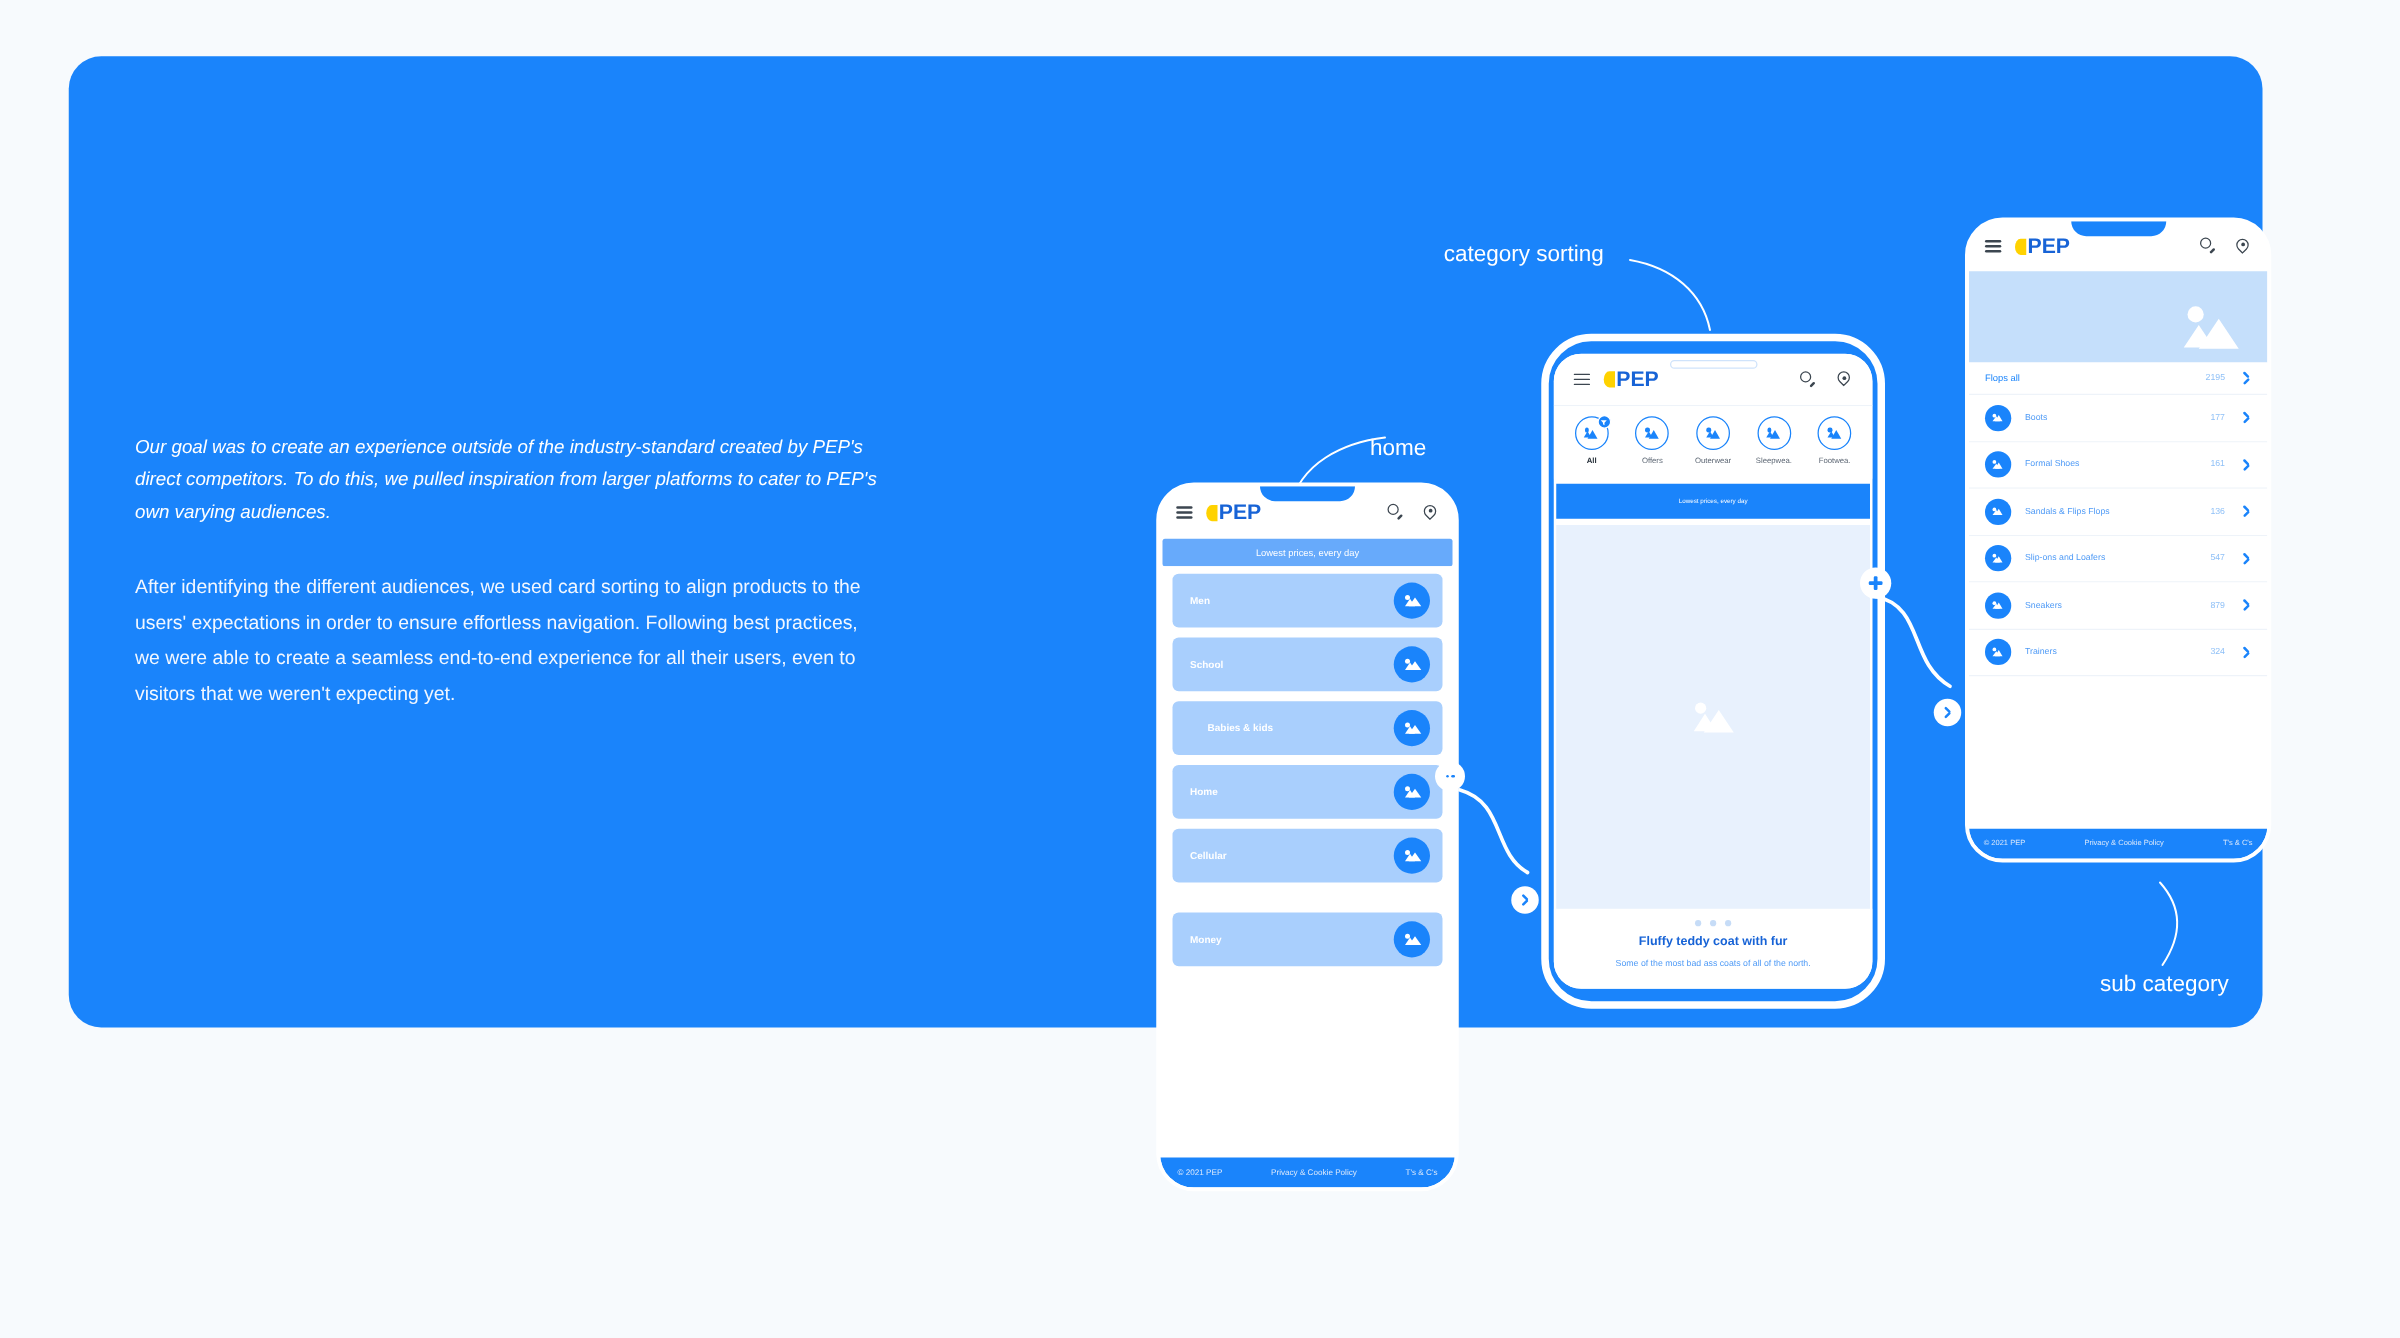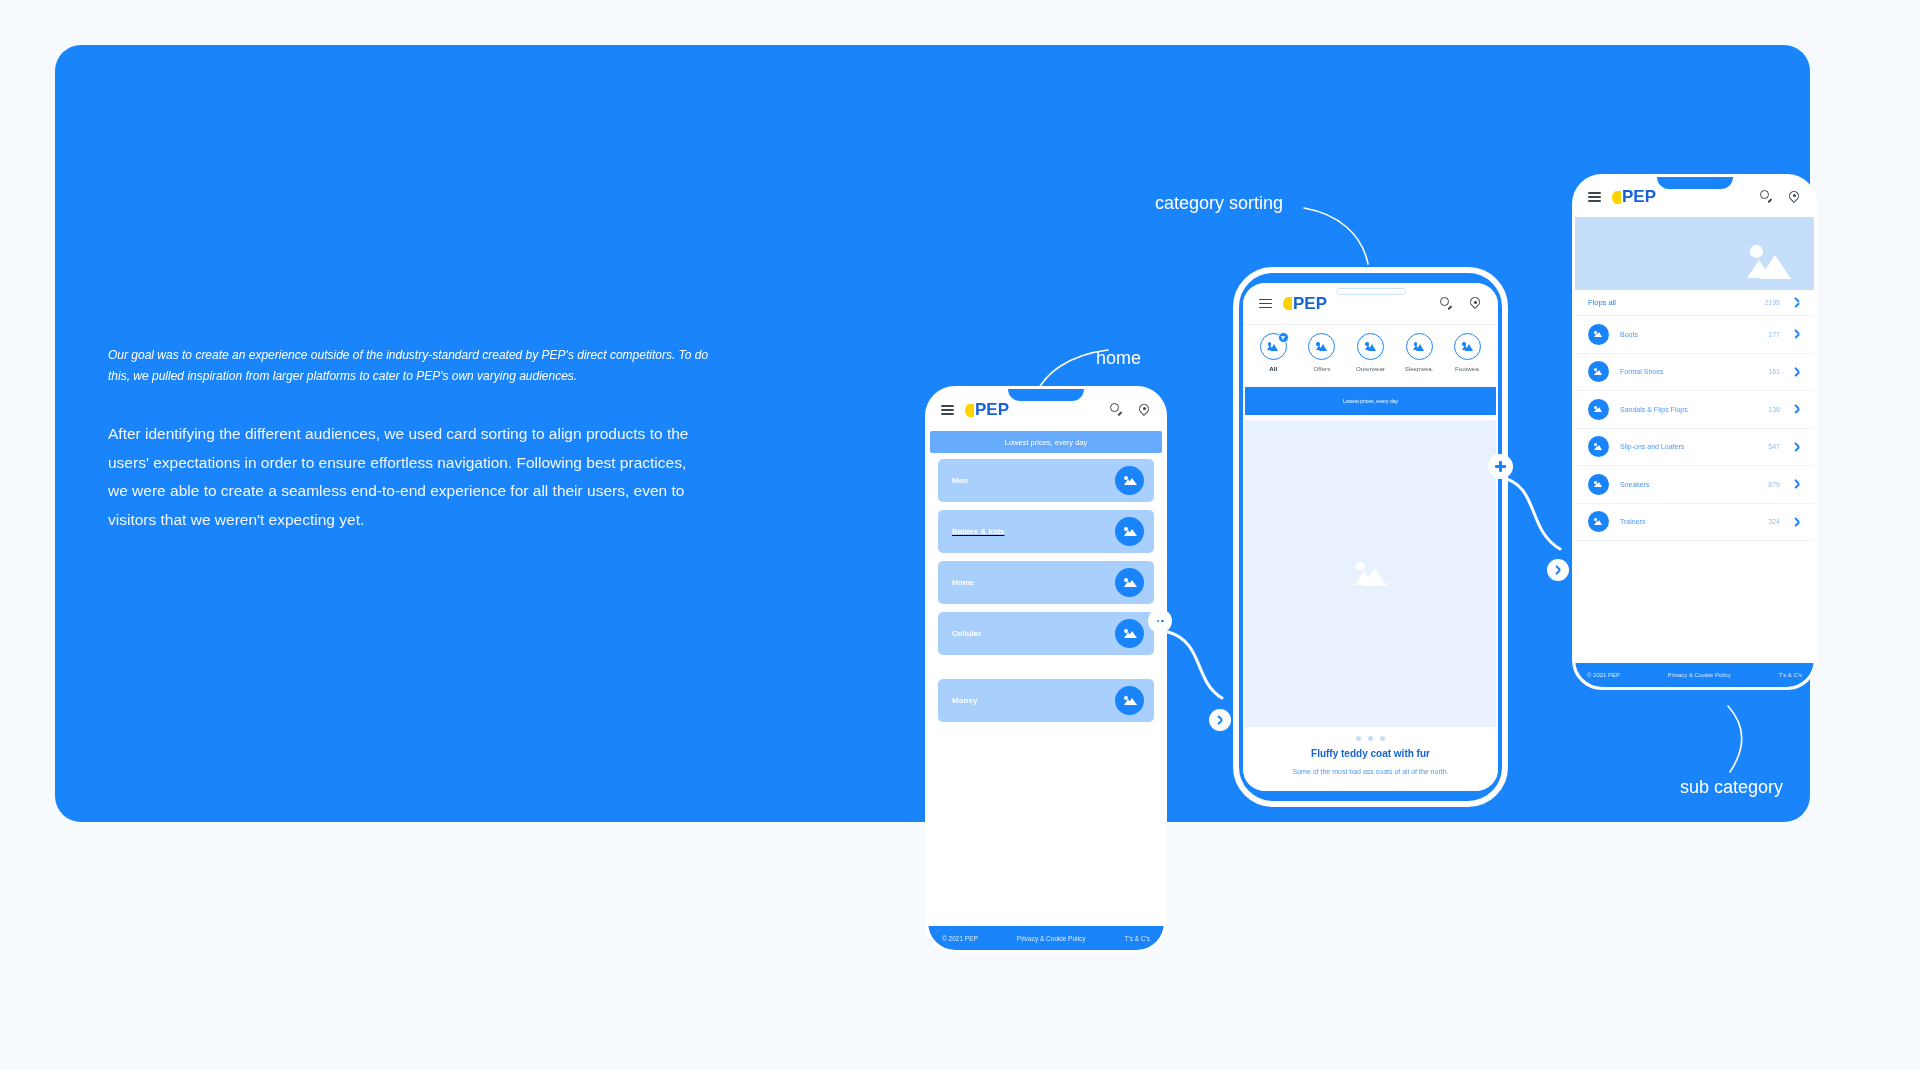"Our goal was to create" .para-italic { font-size: 12px -> 15px }
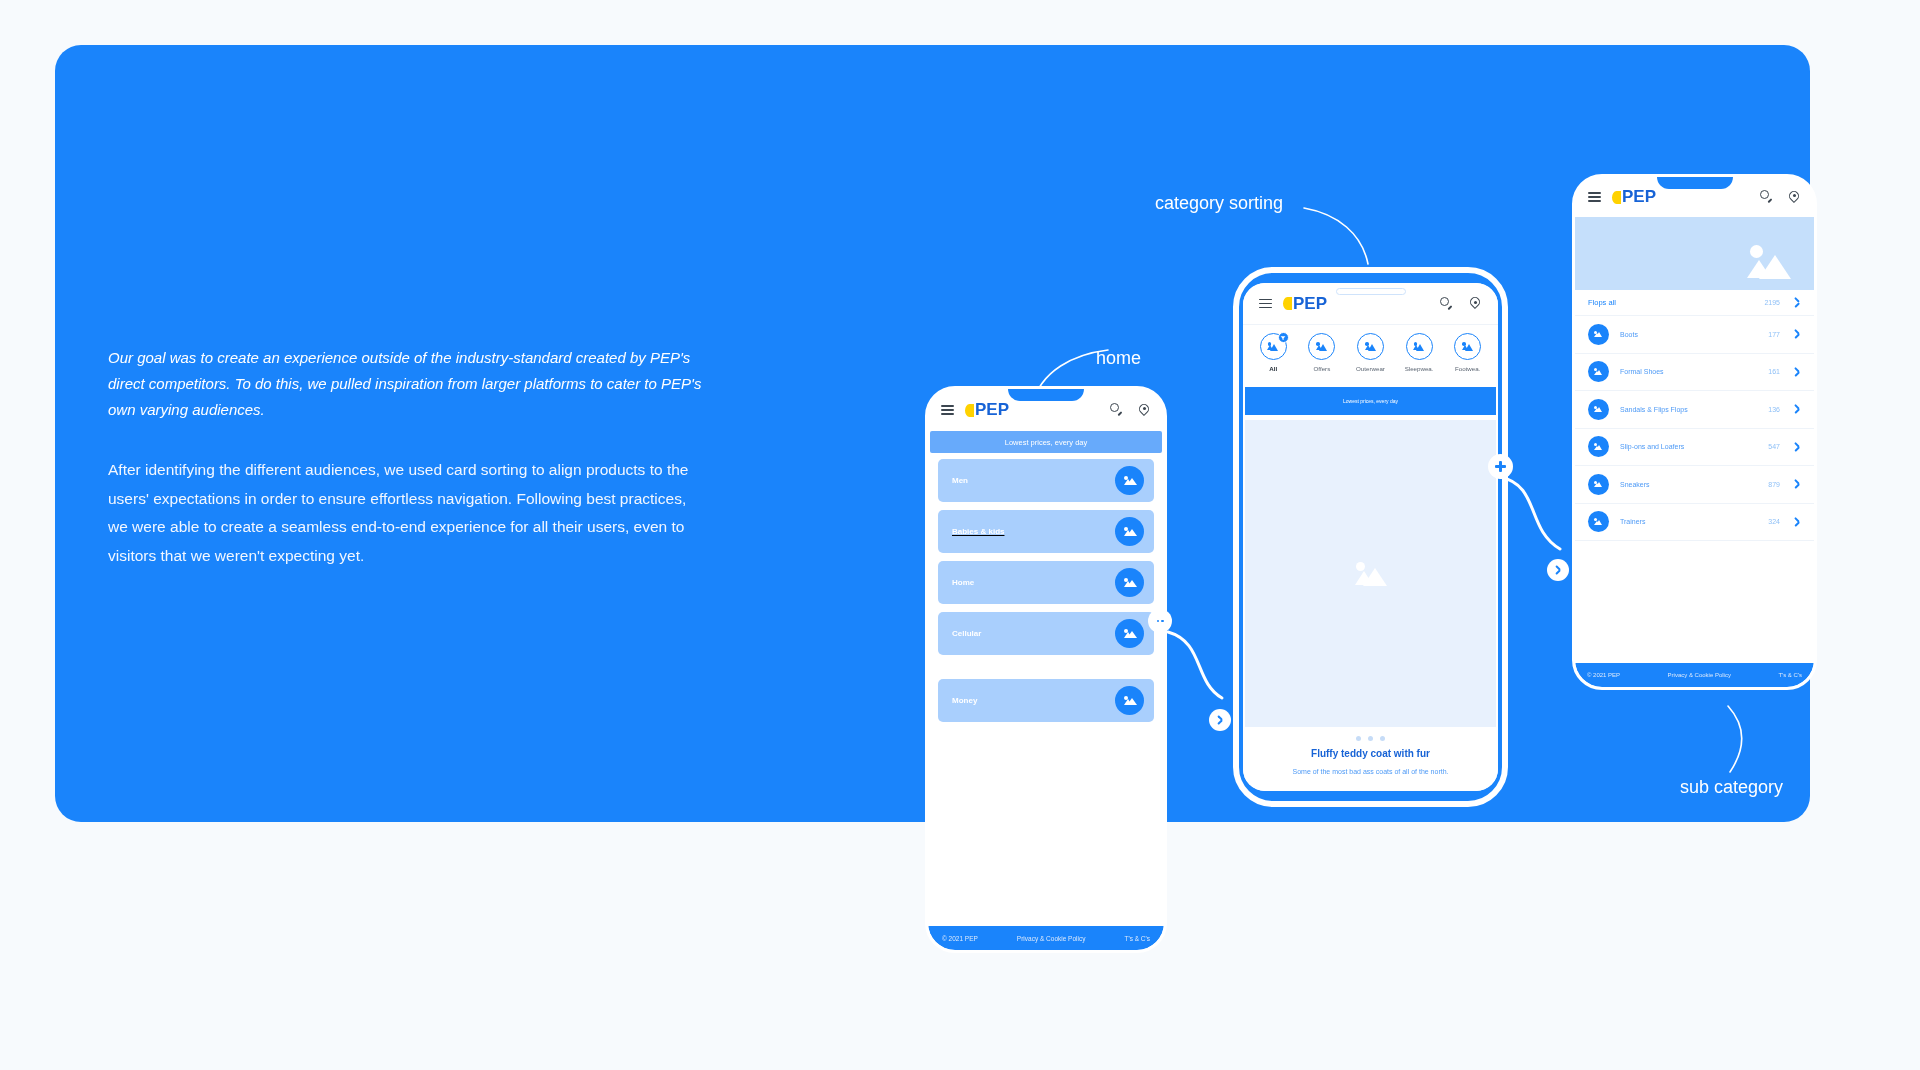"School" div.cat-row { html: none -> <div> <span>School</span> <span> <span> <span></span> <span></span> <span></span> </span> </span> </div> }
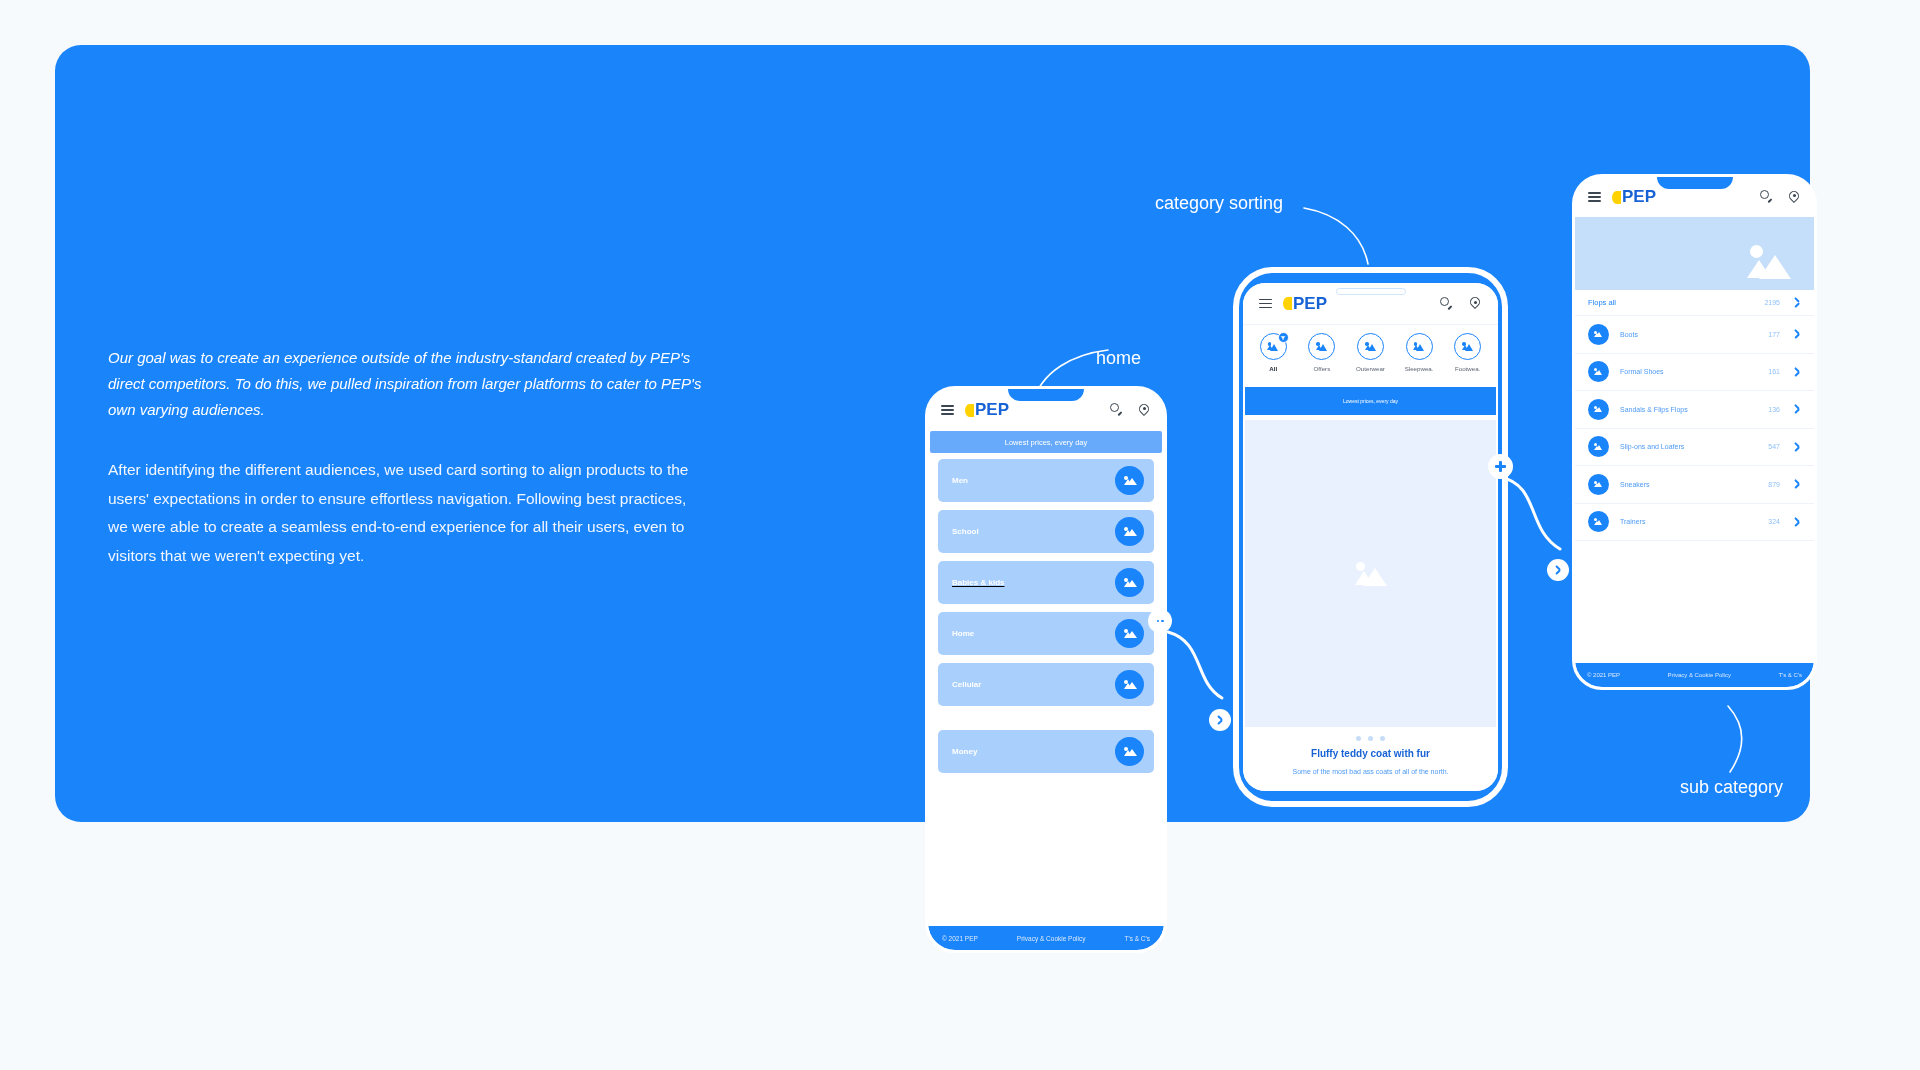"Babies & kids" div.cat-row { padding-left: 14px -> 28px; text-decoration: underline -> none }
